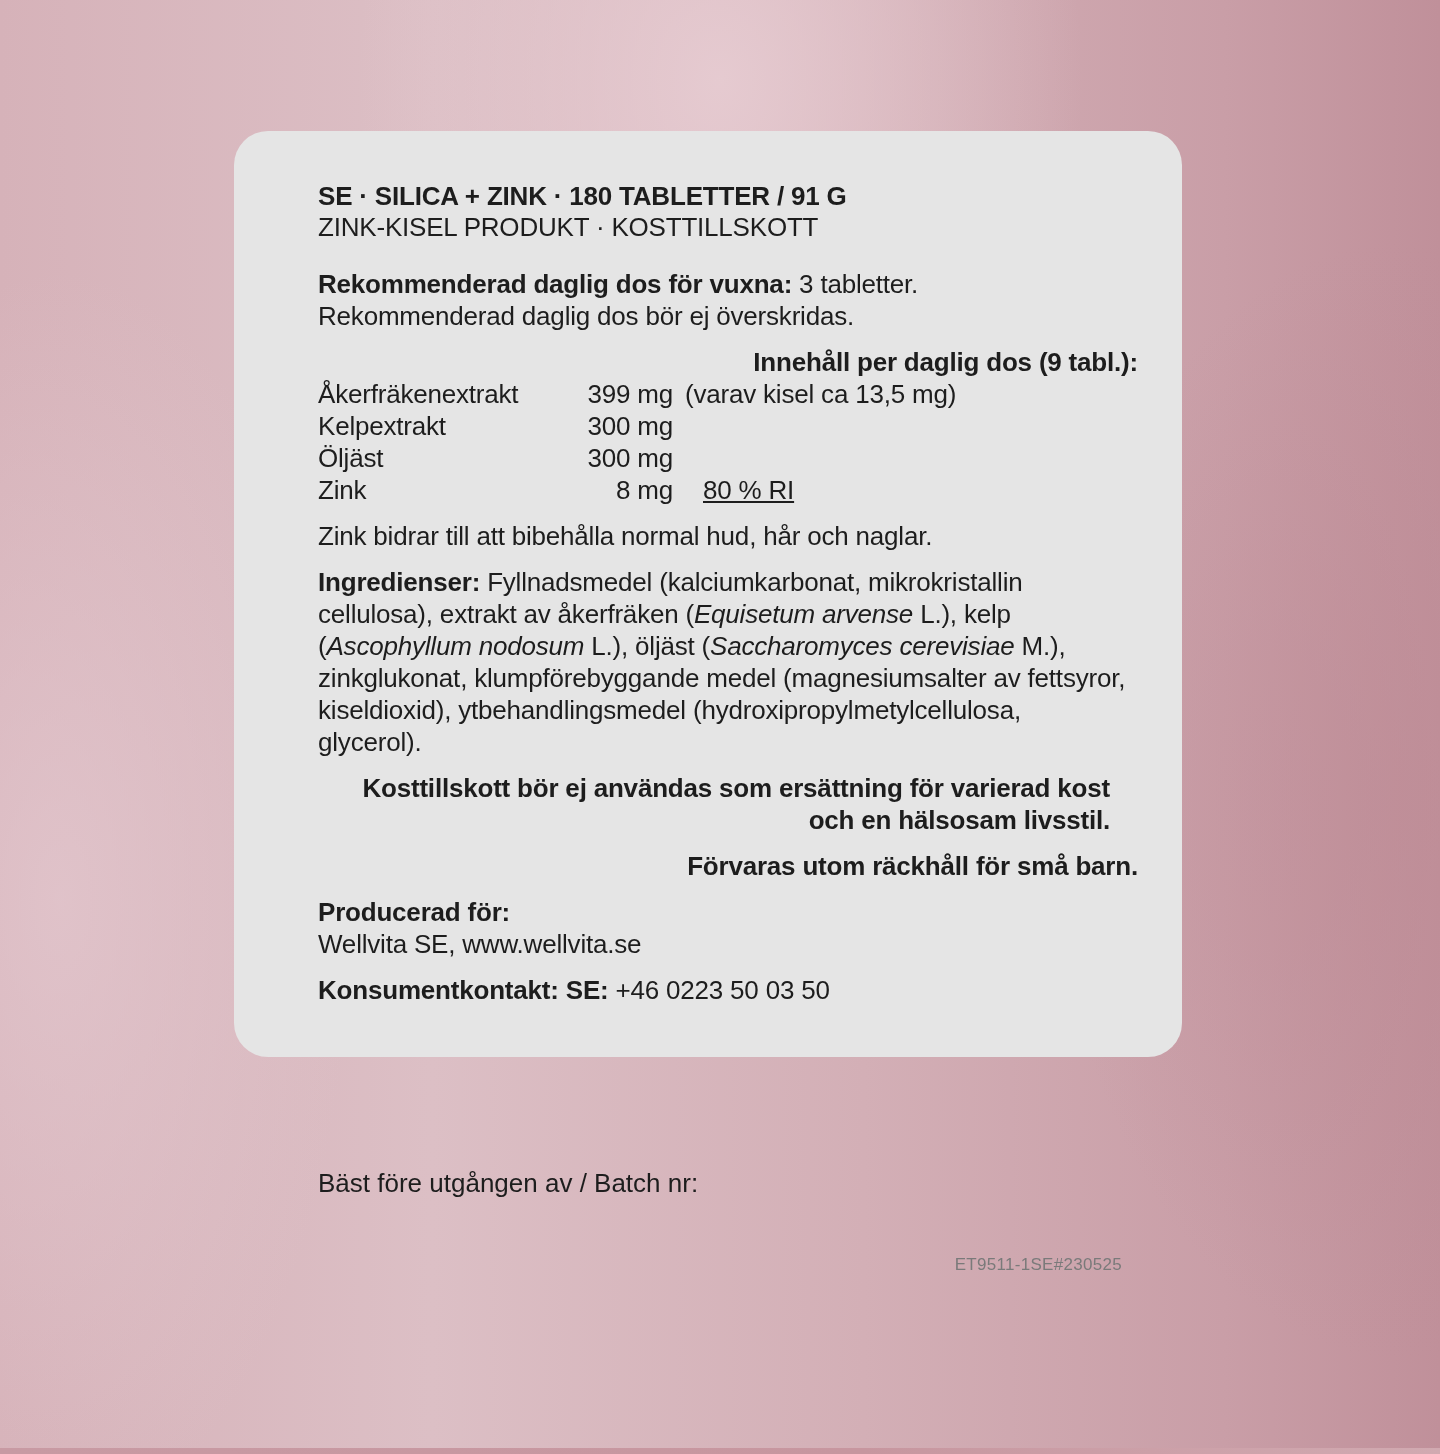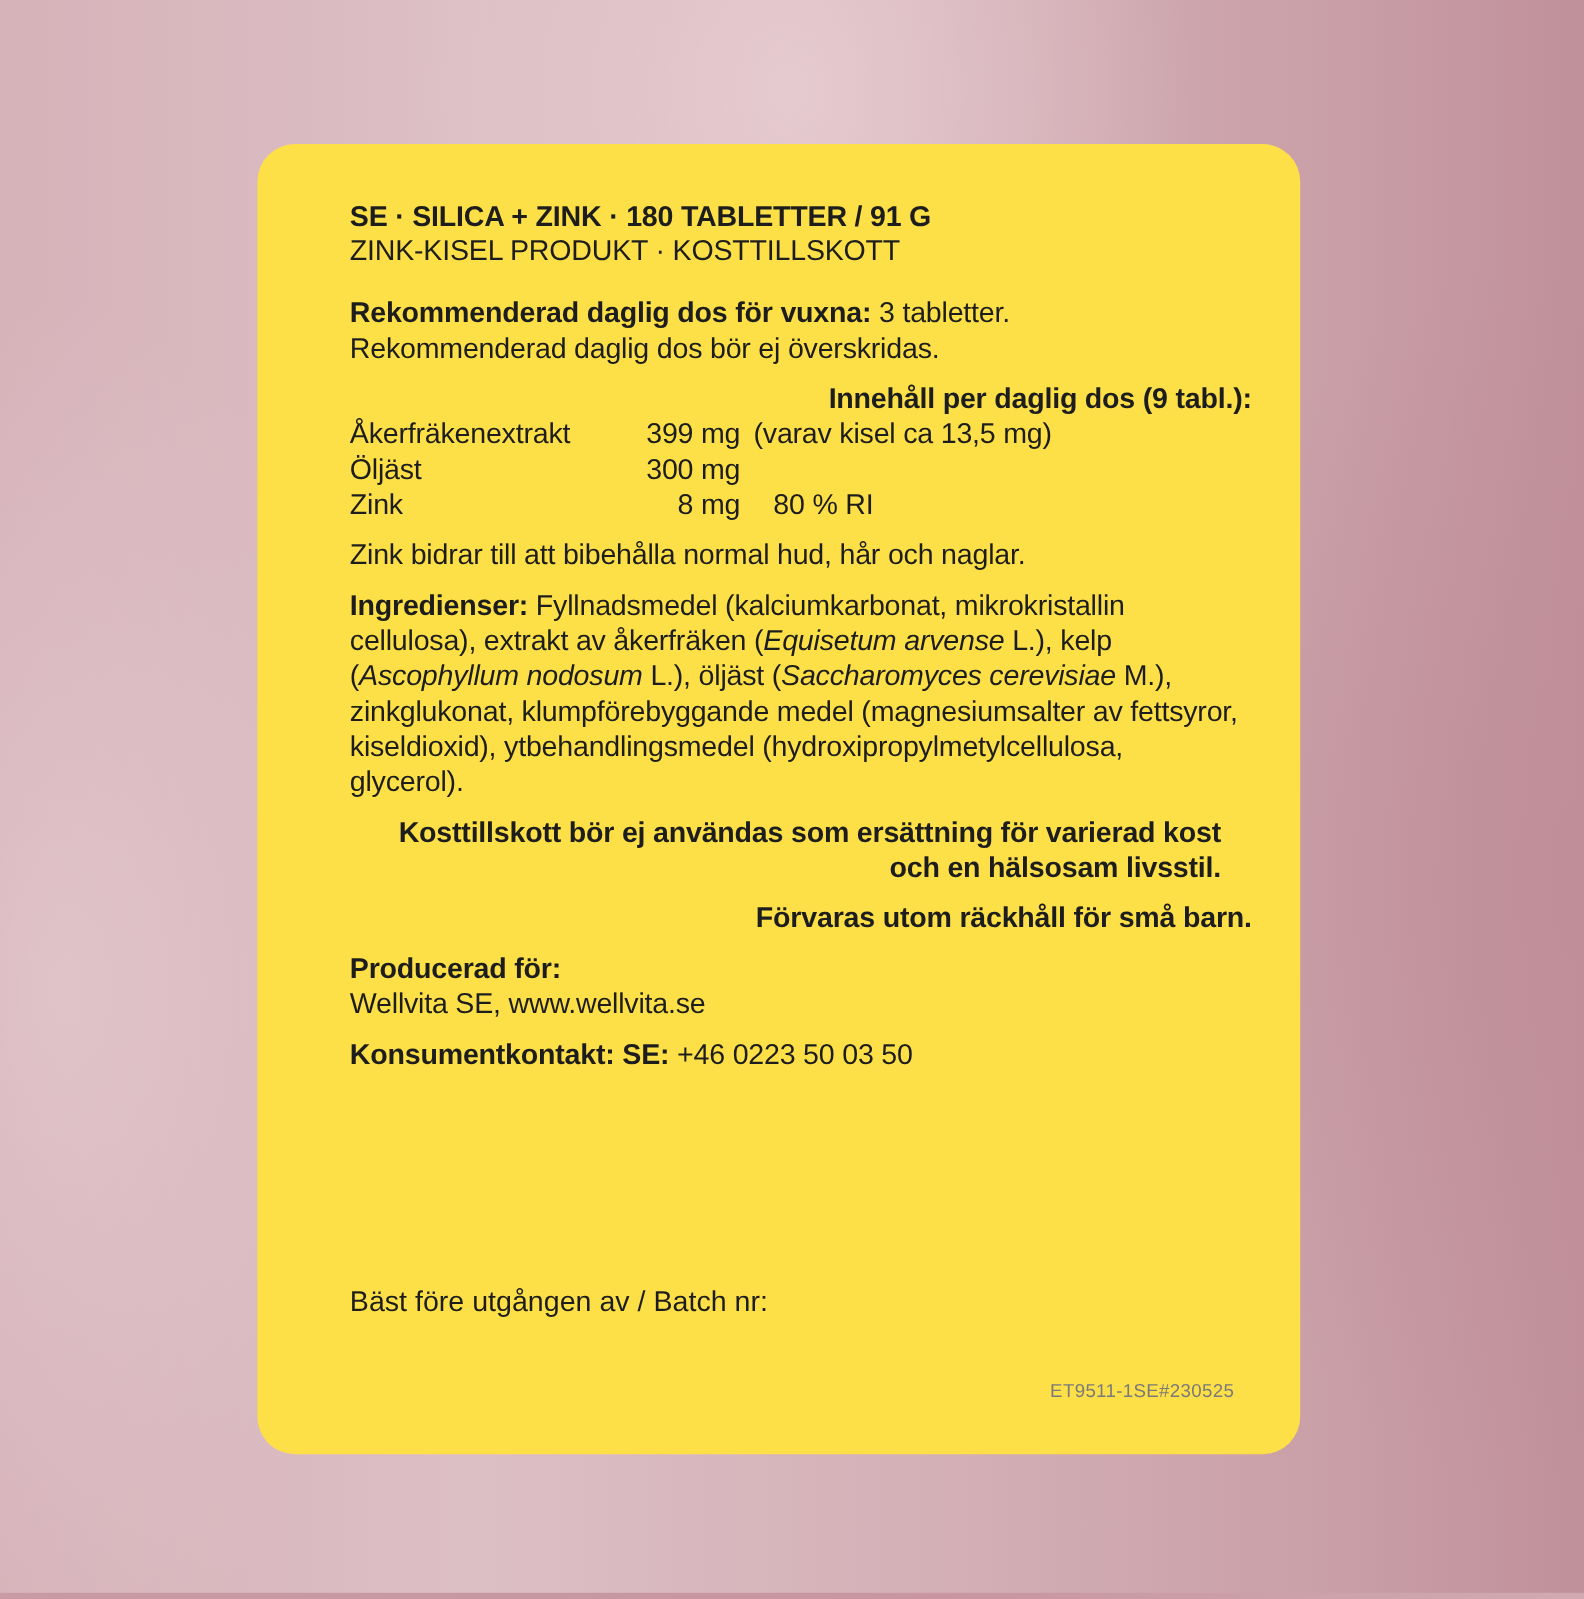"SE · SILICA + ZINK" .card { background: #fde047 -> #e5e5e5; height: 1191px -> 926px }
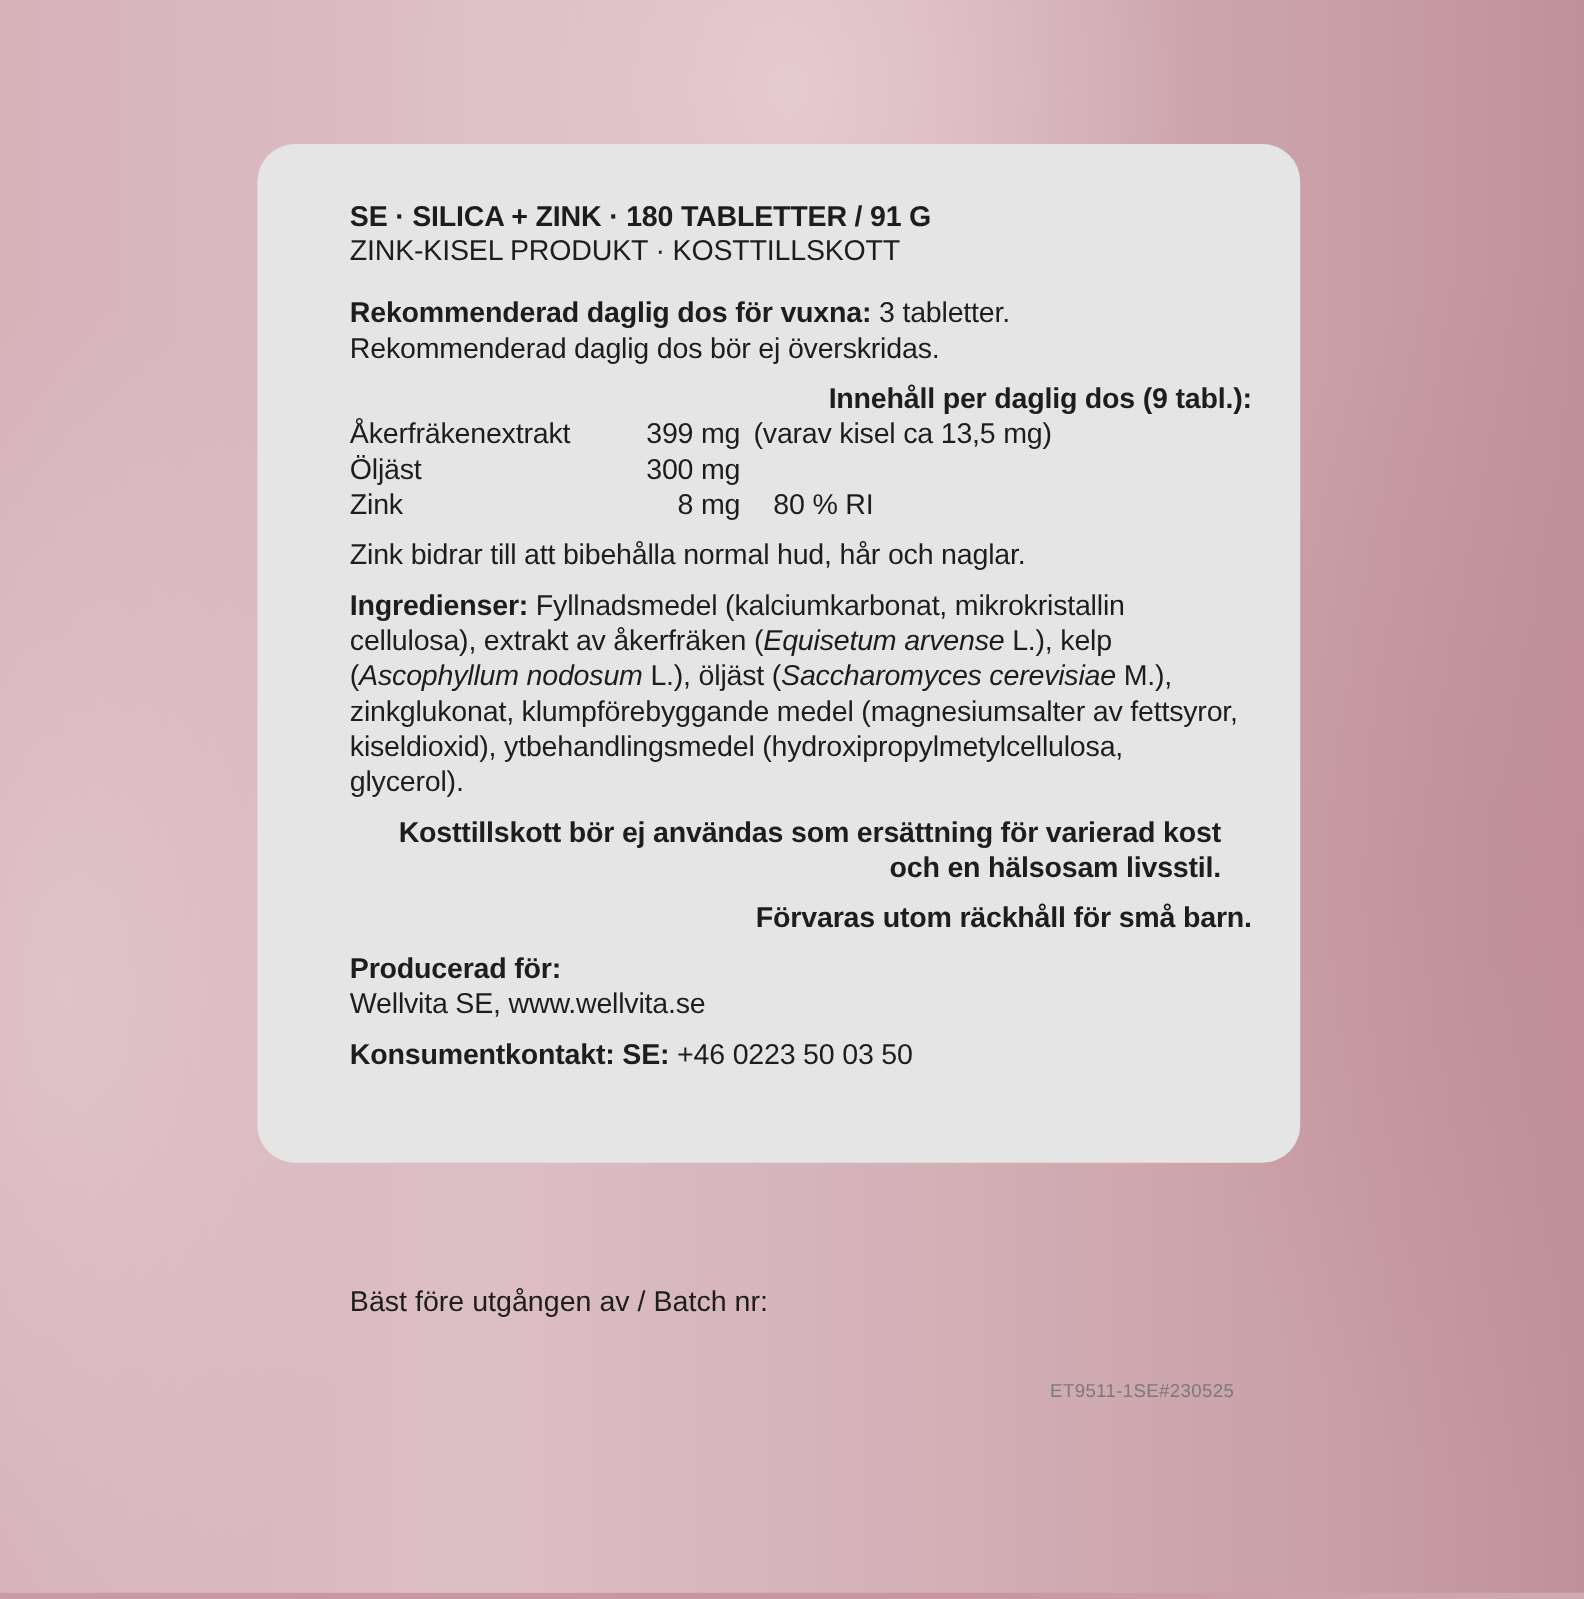"Kelpextrakt" tr { html: none -> <tr> <td>Kelpextrakt</td> <td>300 mg</td> <td></td> </tr> }
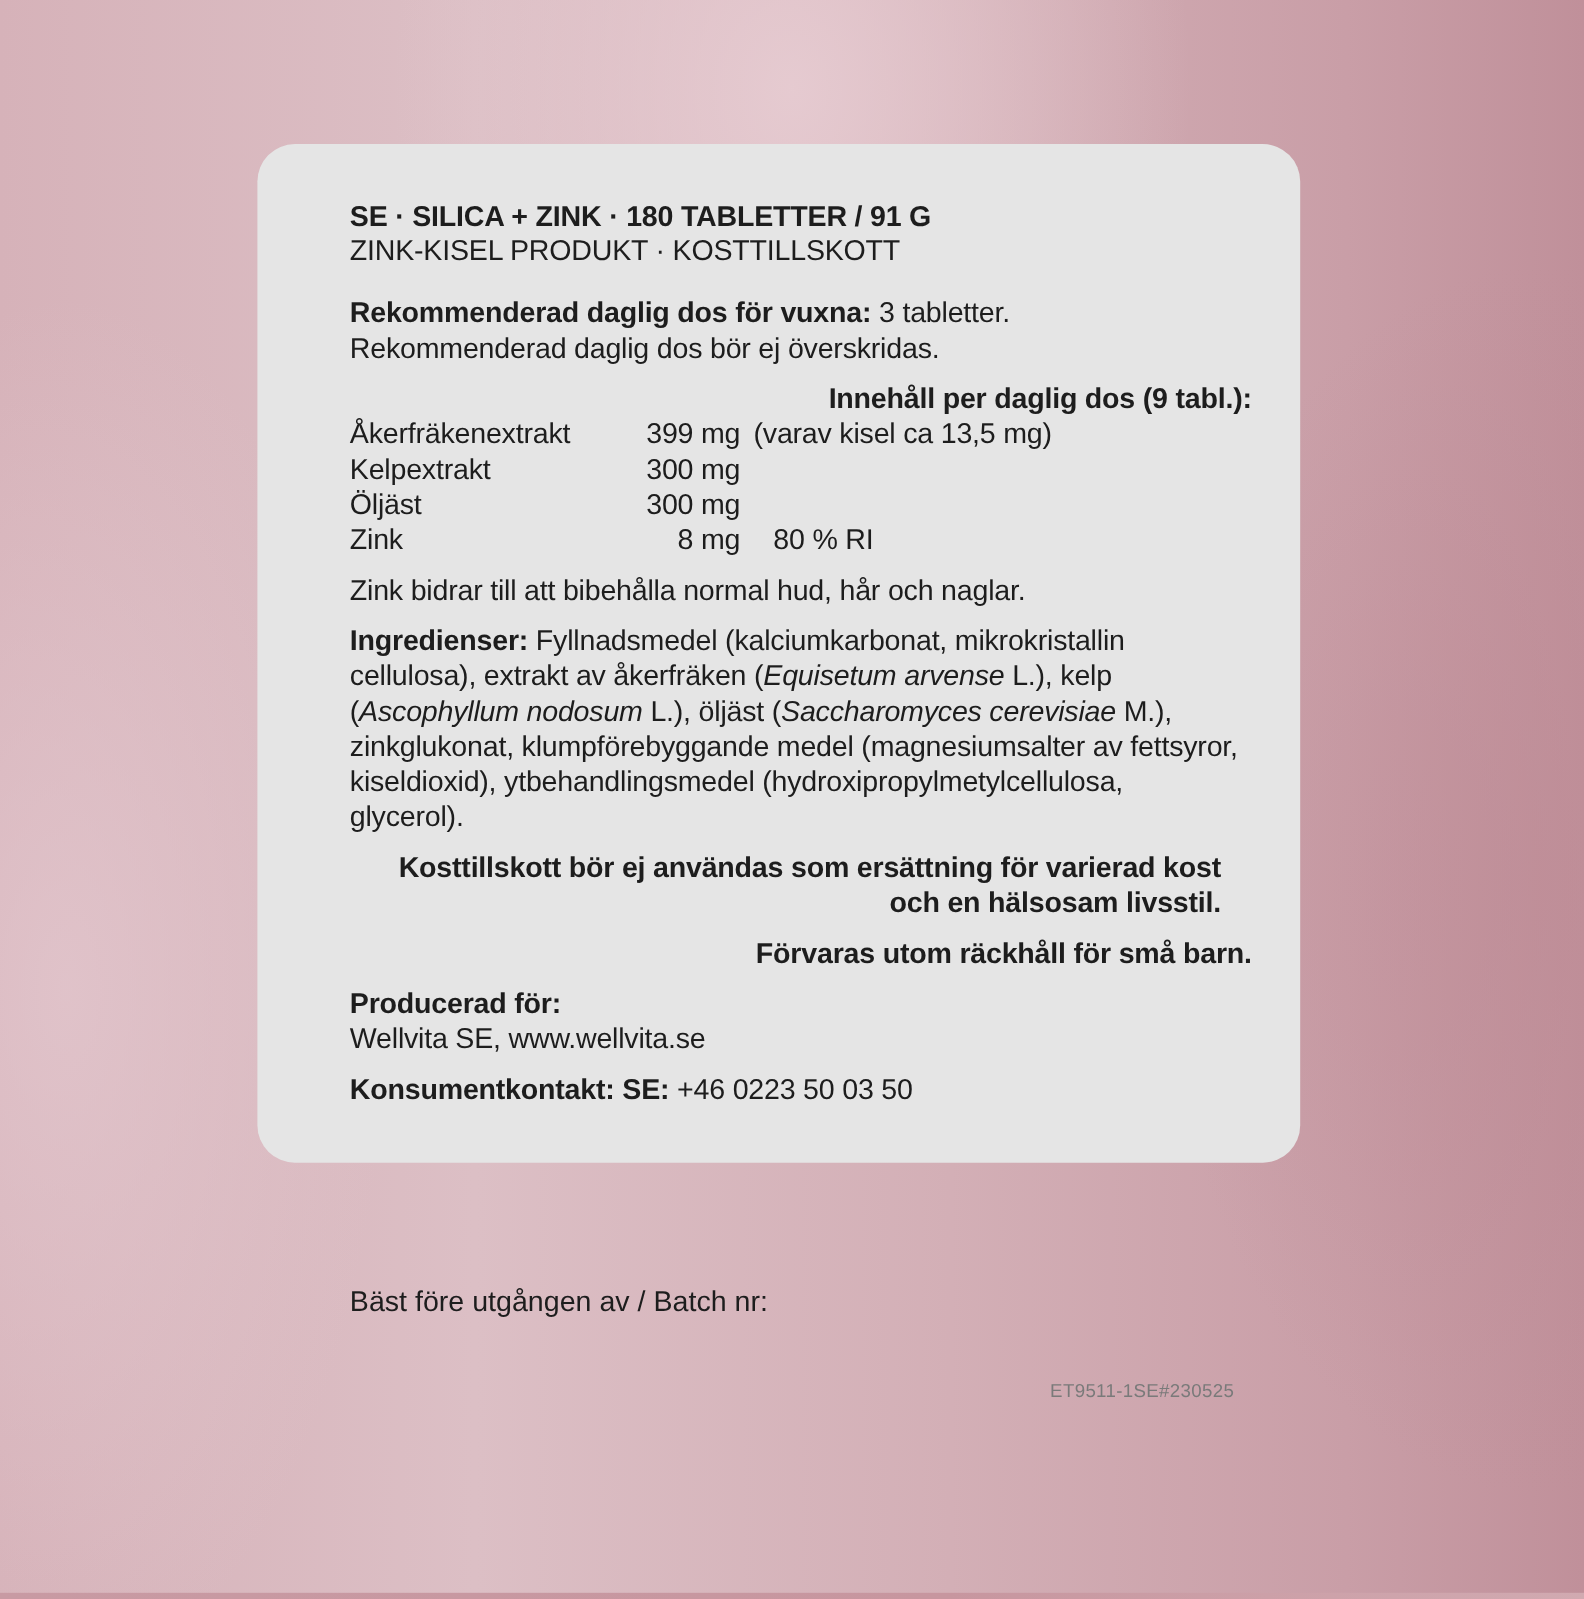"80 % RI" td.ri { text-decoration: none -> underline }
